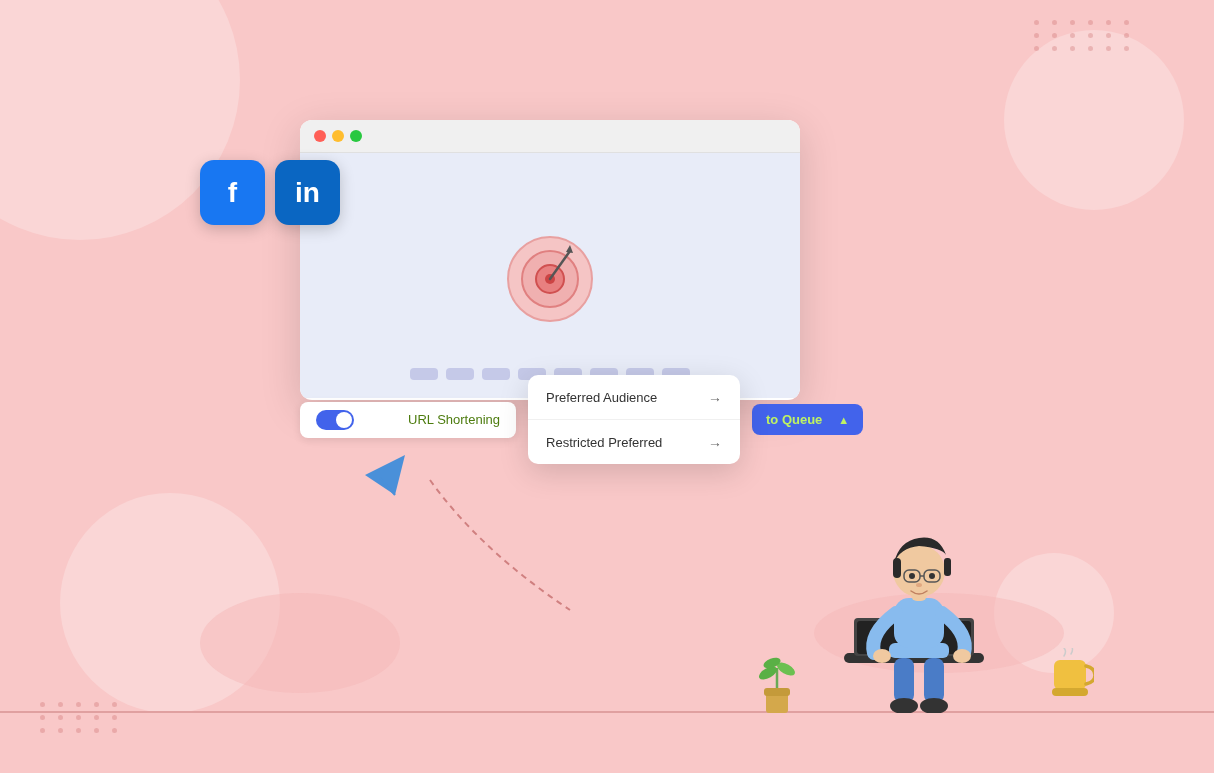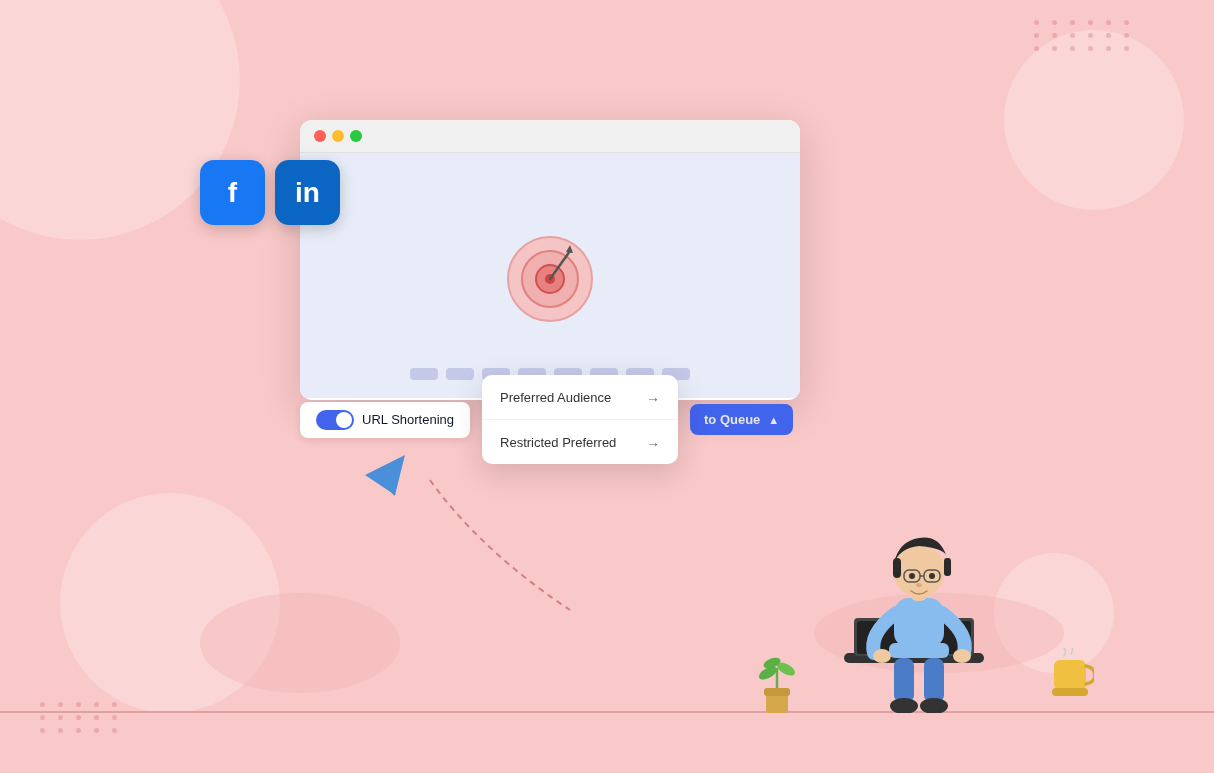"Preferred Audience" .dropdown-menu { width: 196px -> 212px }
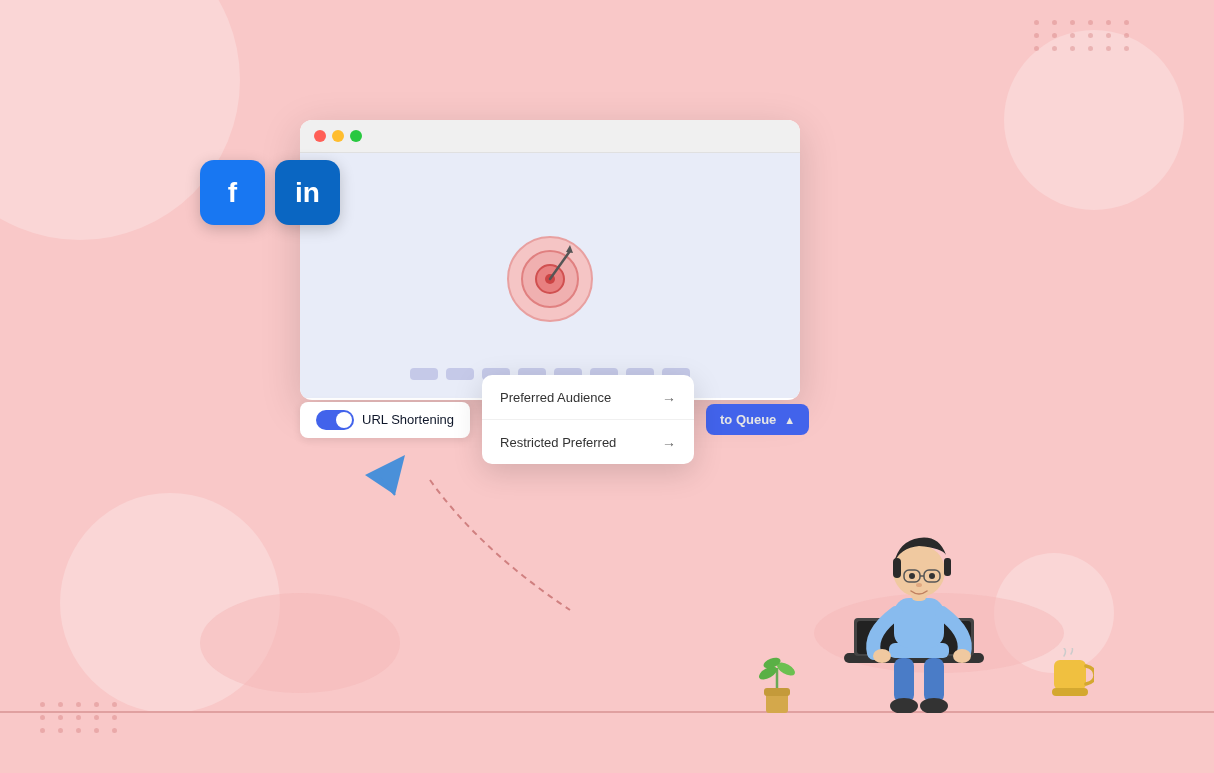"URL Shortening" .toggle-label { color: #0f172a -> #4d7c0f; margin-left: none -> 46px }
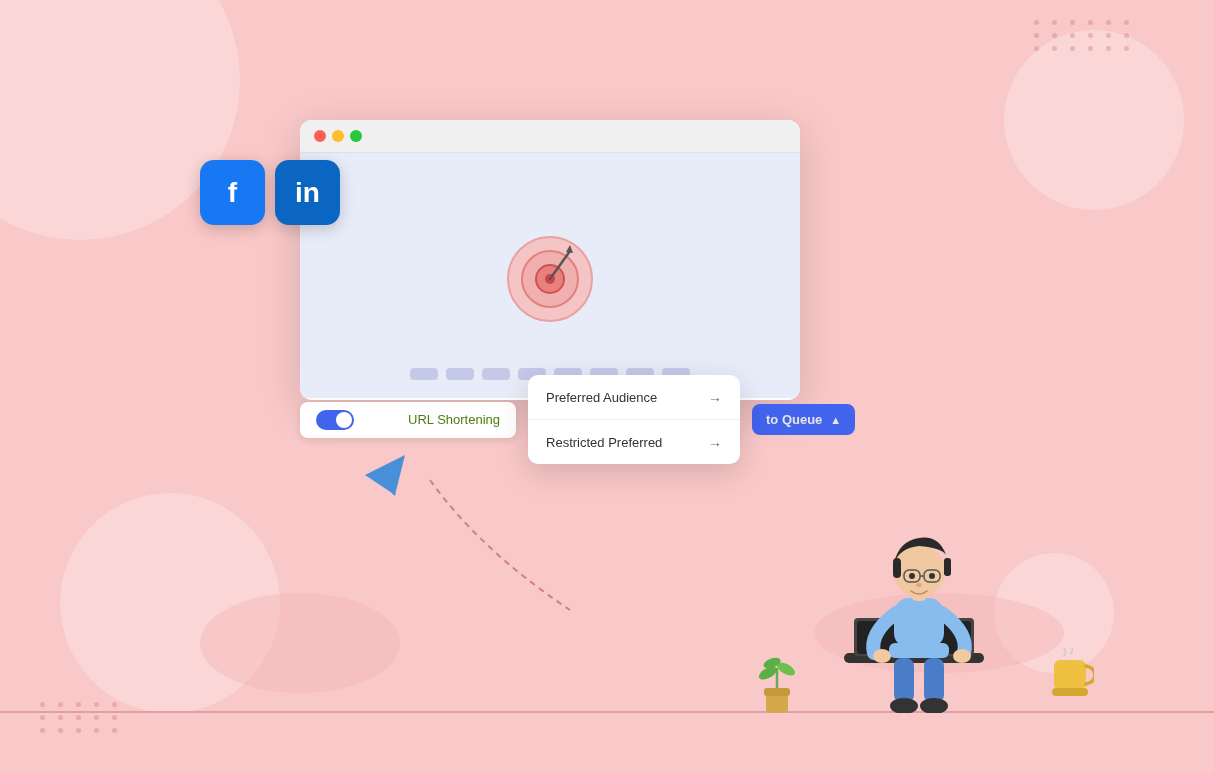"to Queue" .add-to-queue-btn { color: #e5e5e5 -> #bef264; gap: 8px -> 16px }
